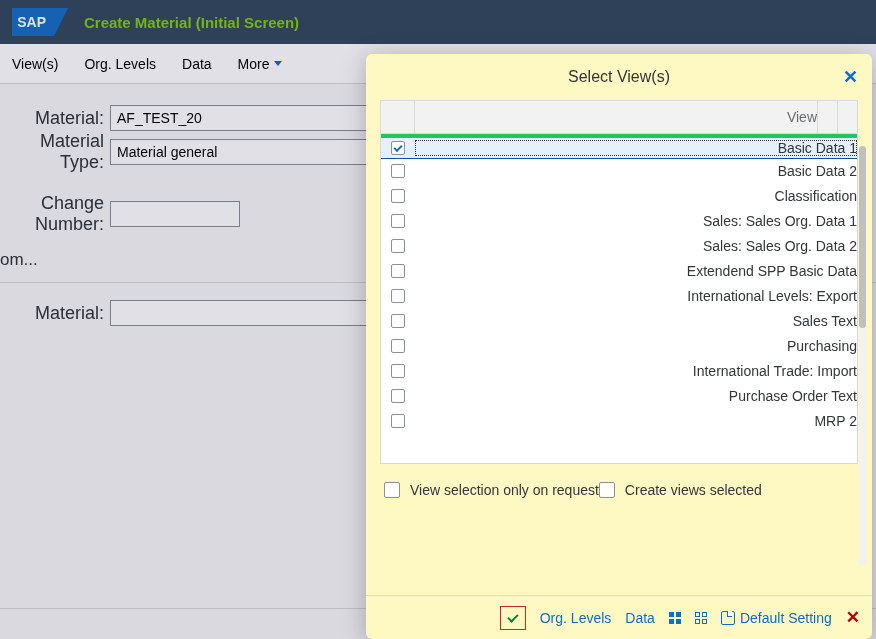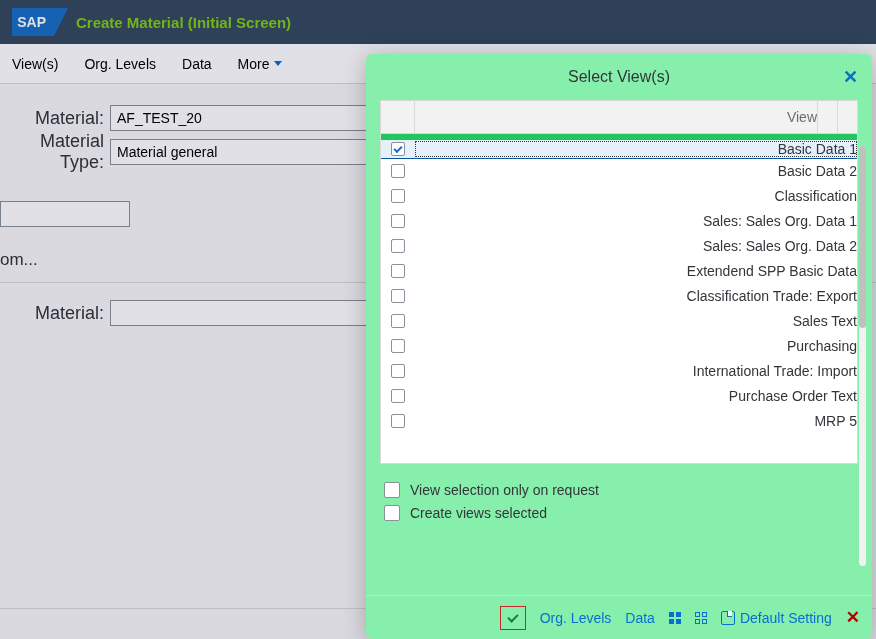"SAP" .header { gap: 8px -> 16px }
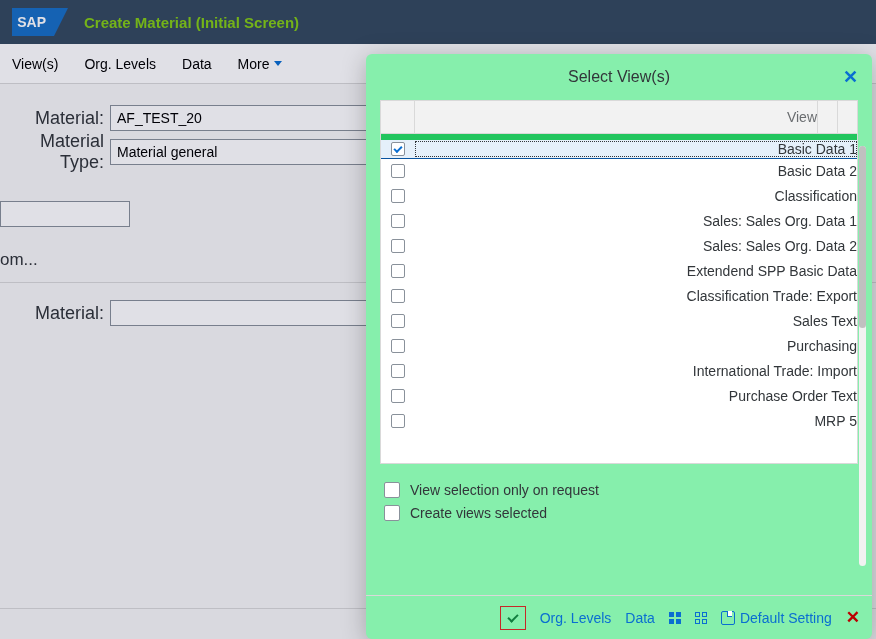"Select View(s)" .modal { background: #86efac -> #fef9c3 }
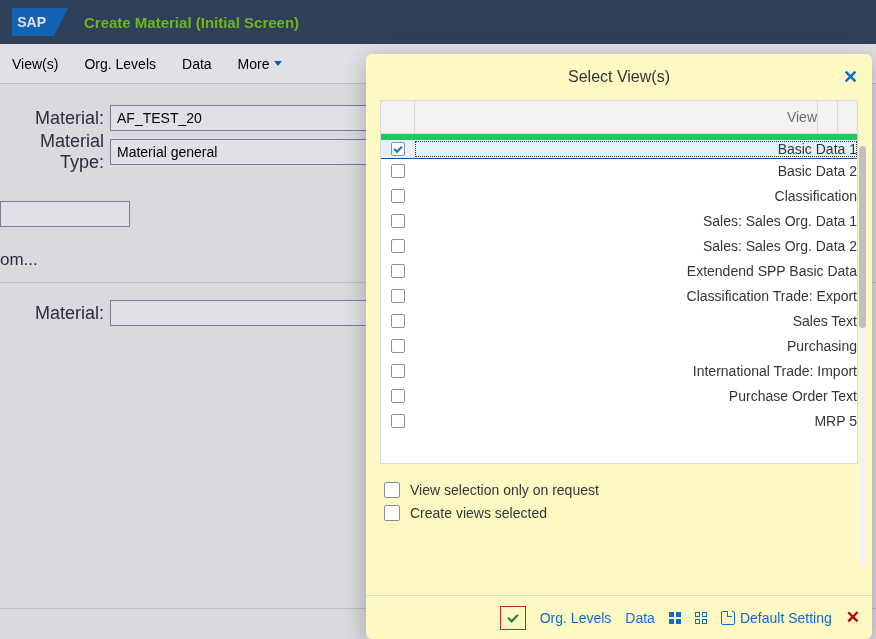"Basic Data 1" .table-row.sel { border-top: 6px solid #22c55e -> 4px solid #22c55e }
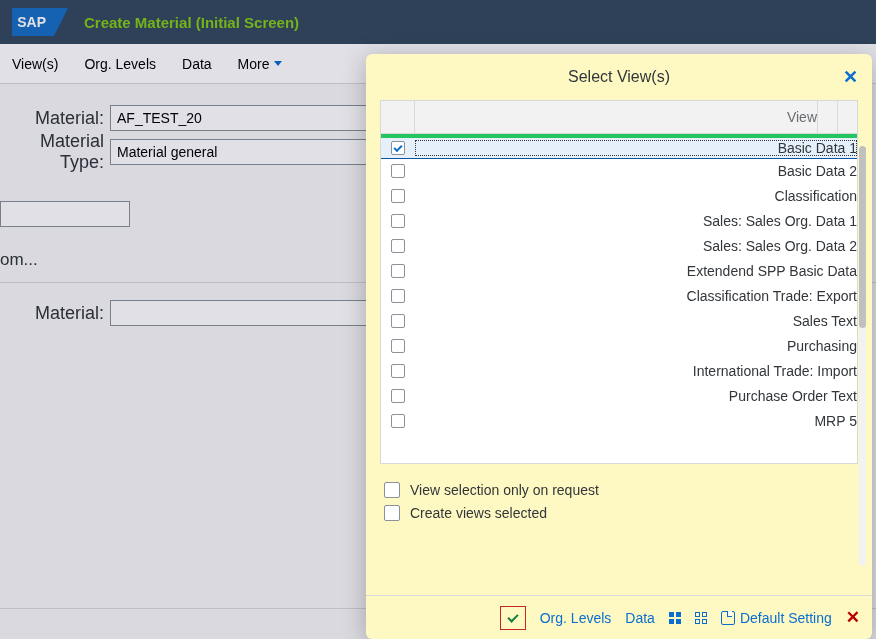"Change Number:" div.form-label { html: none -> <div>Change Number:</div> }
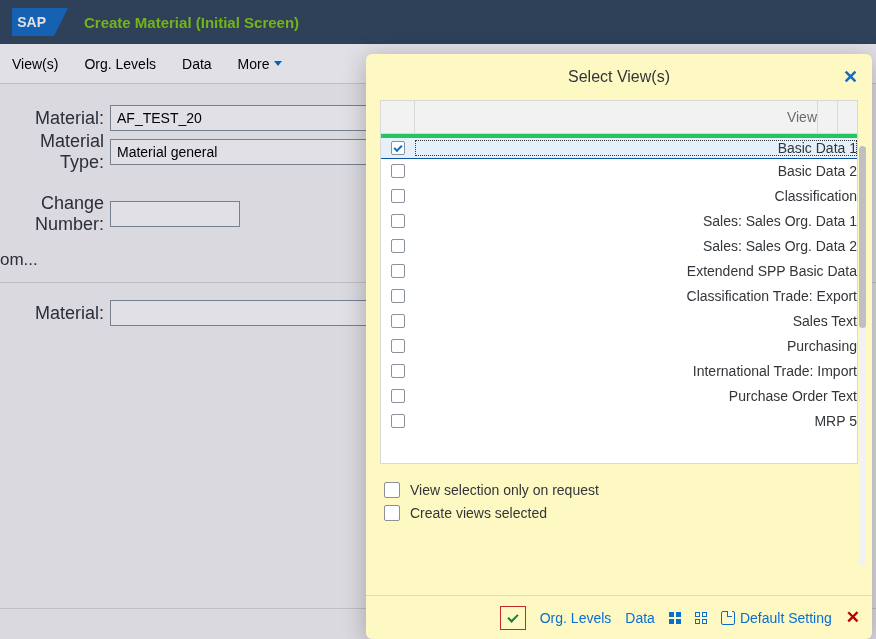"Classification Trade: Export" div.row-label { text: Classification Trade -> International Levels }
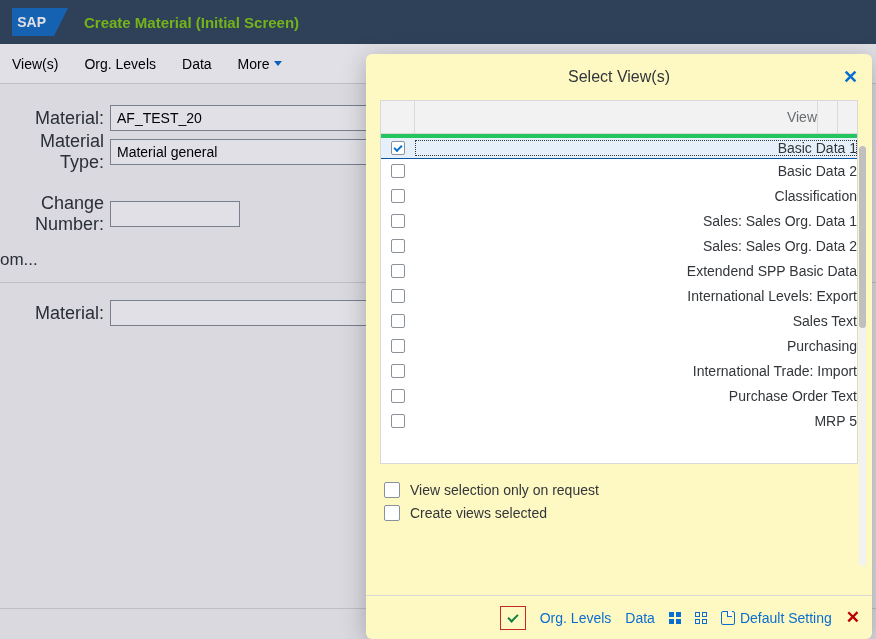"MRP 5" div.row-label { text: 5 -> 2 }
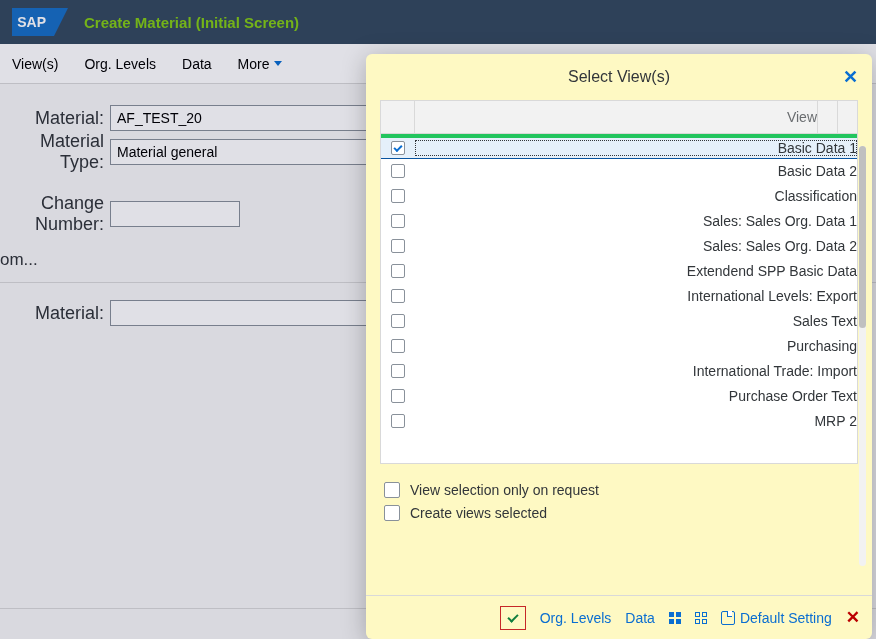"View selection only on request" .lower-opts { flex-direction: column -> none; gap: 7px -> 0 }
